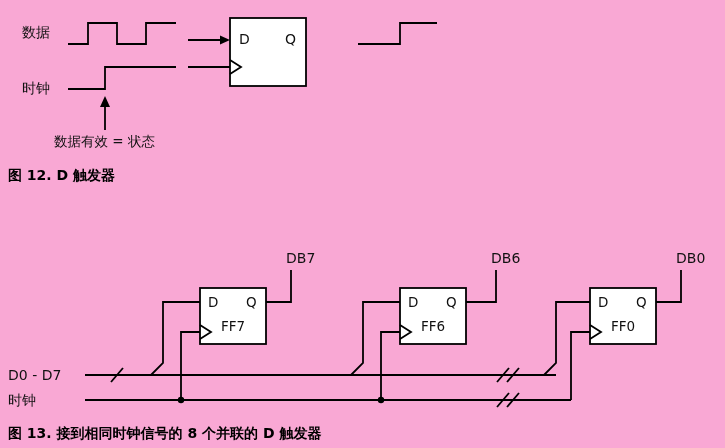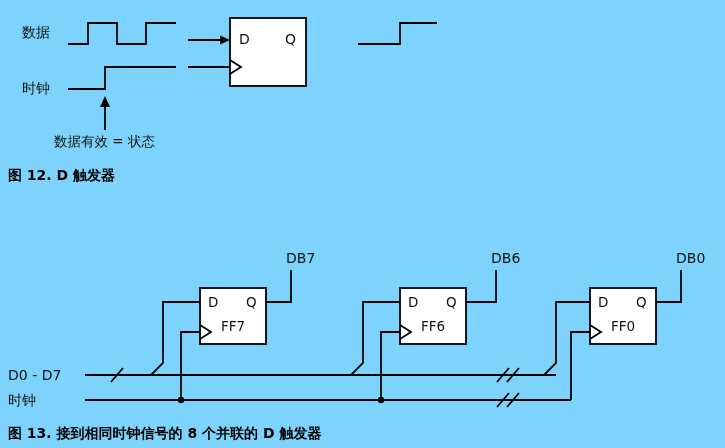"数据" .page { background: #7dd3fc -> #f9a8d4 }
